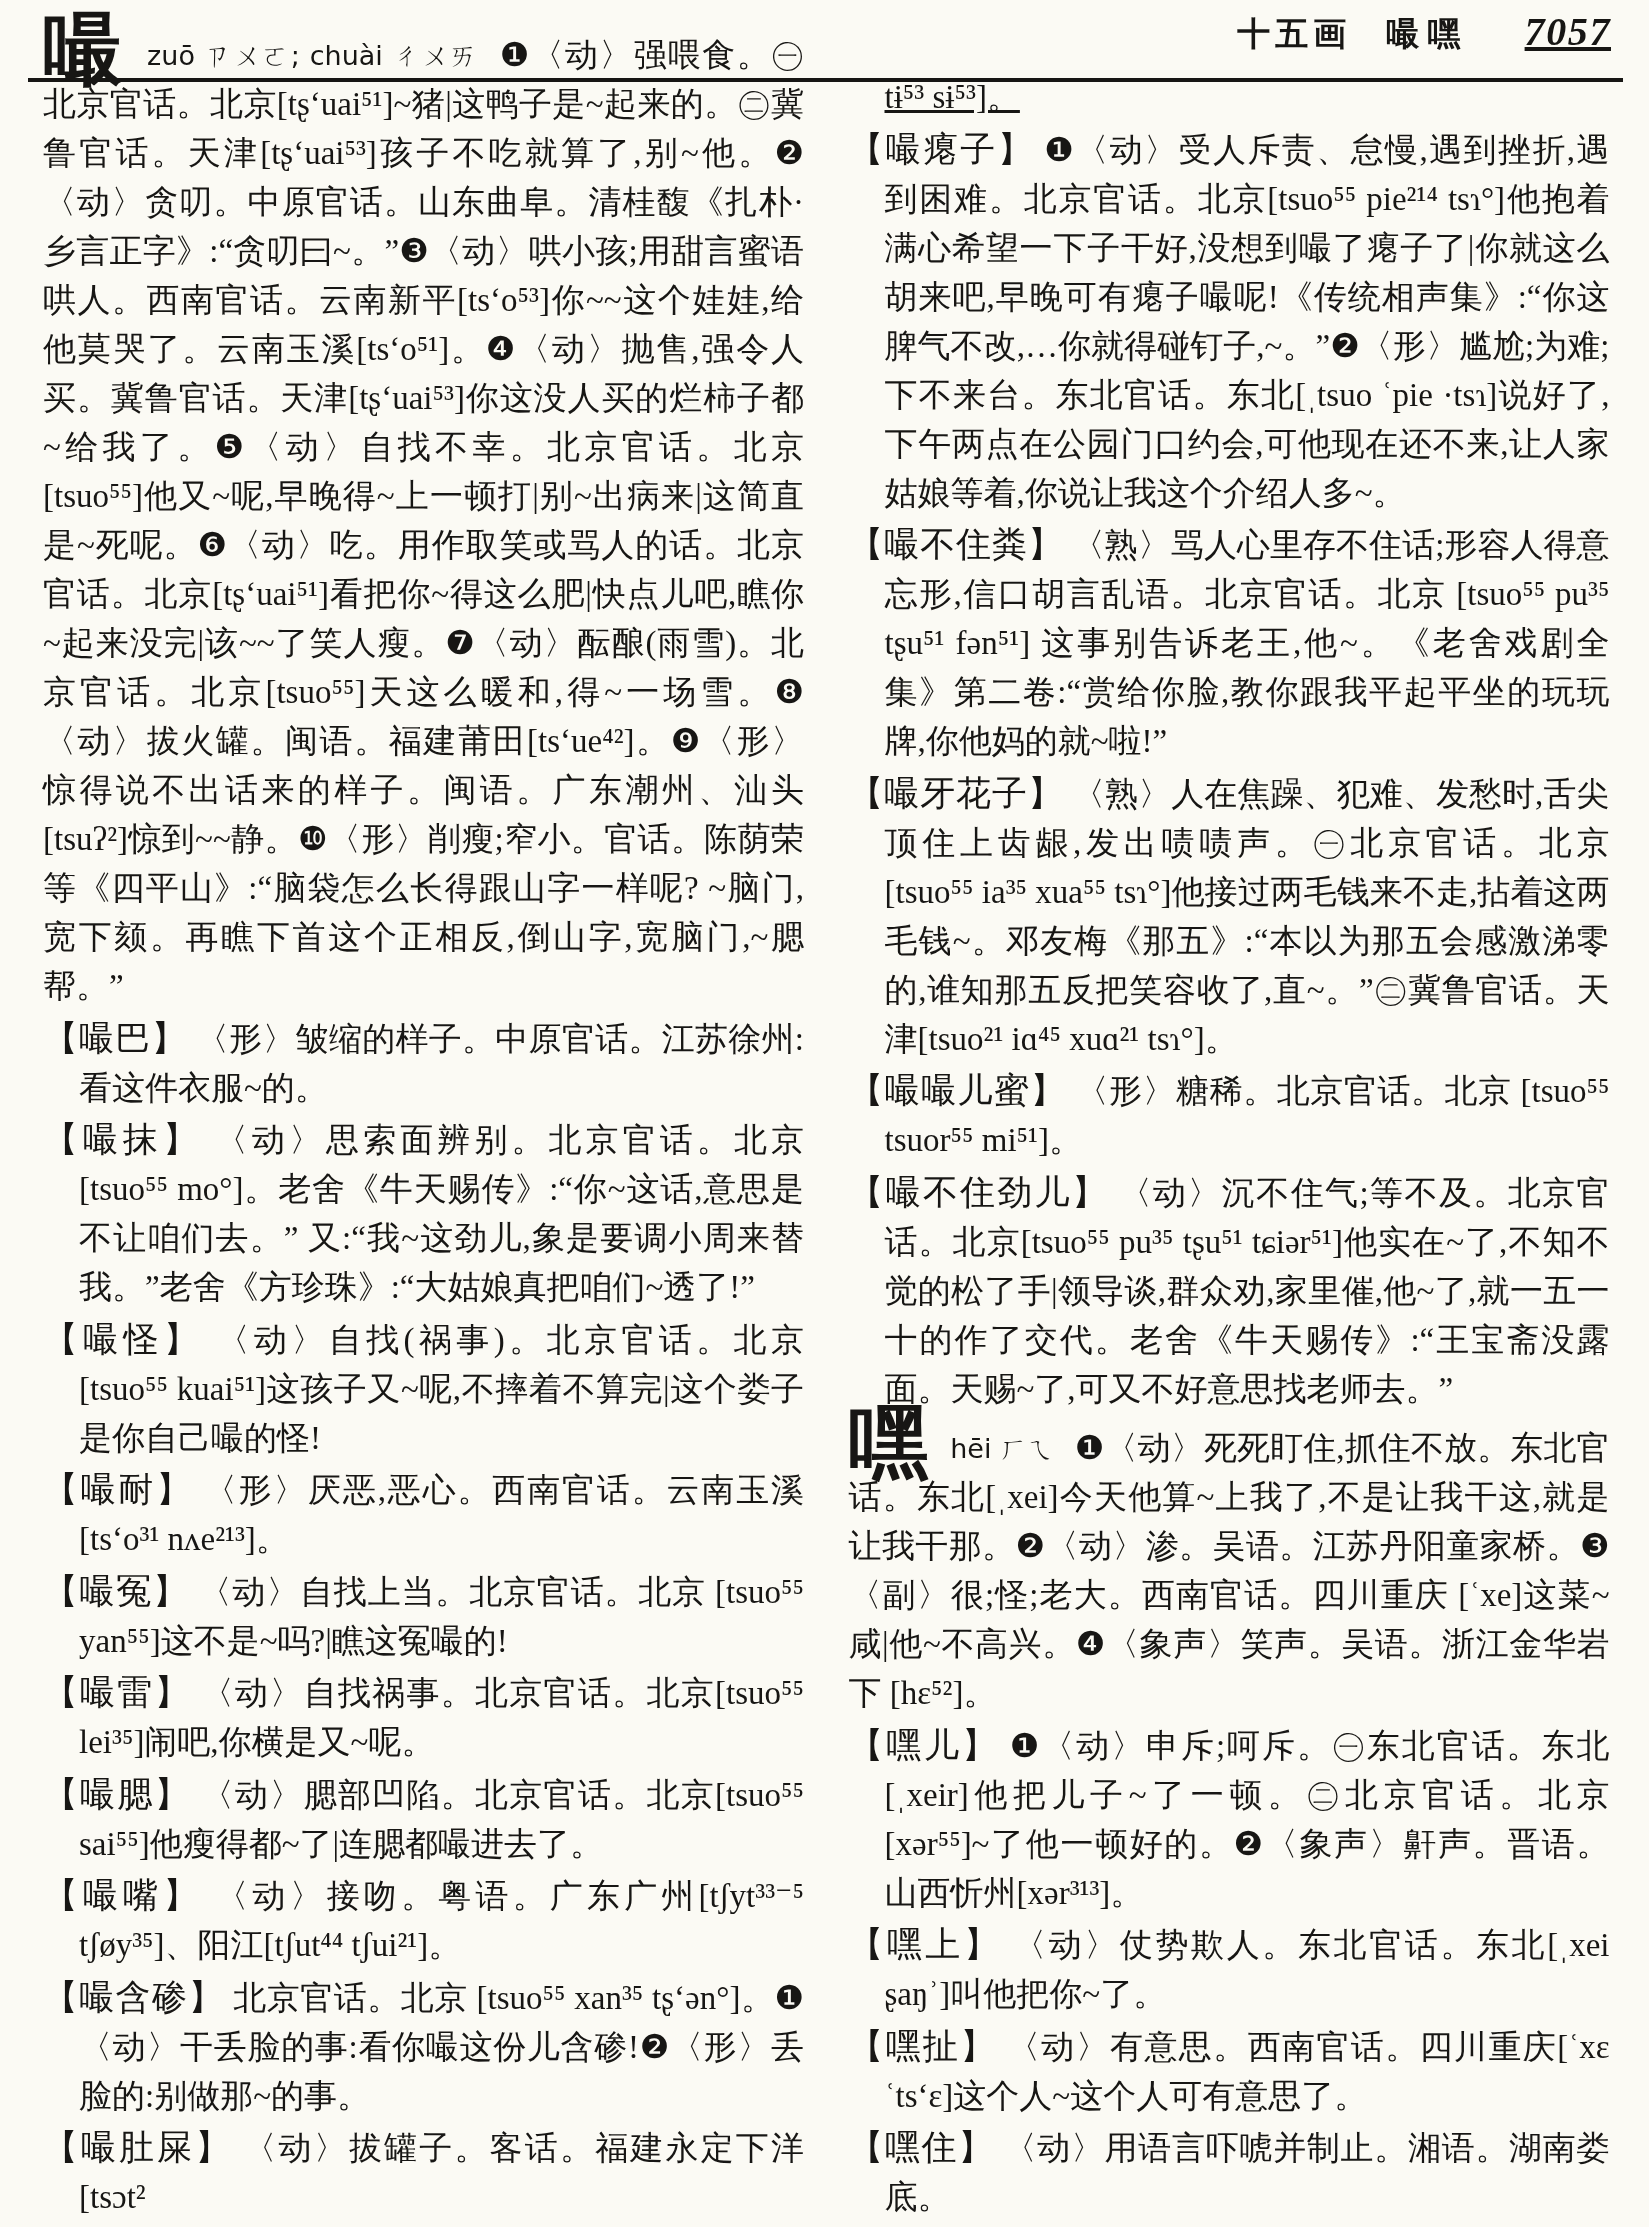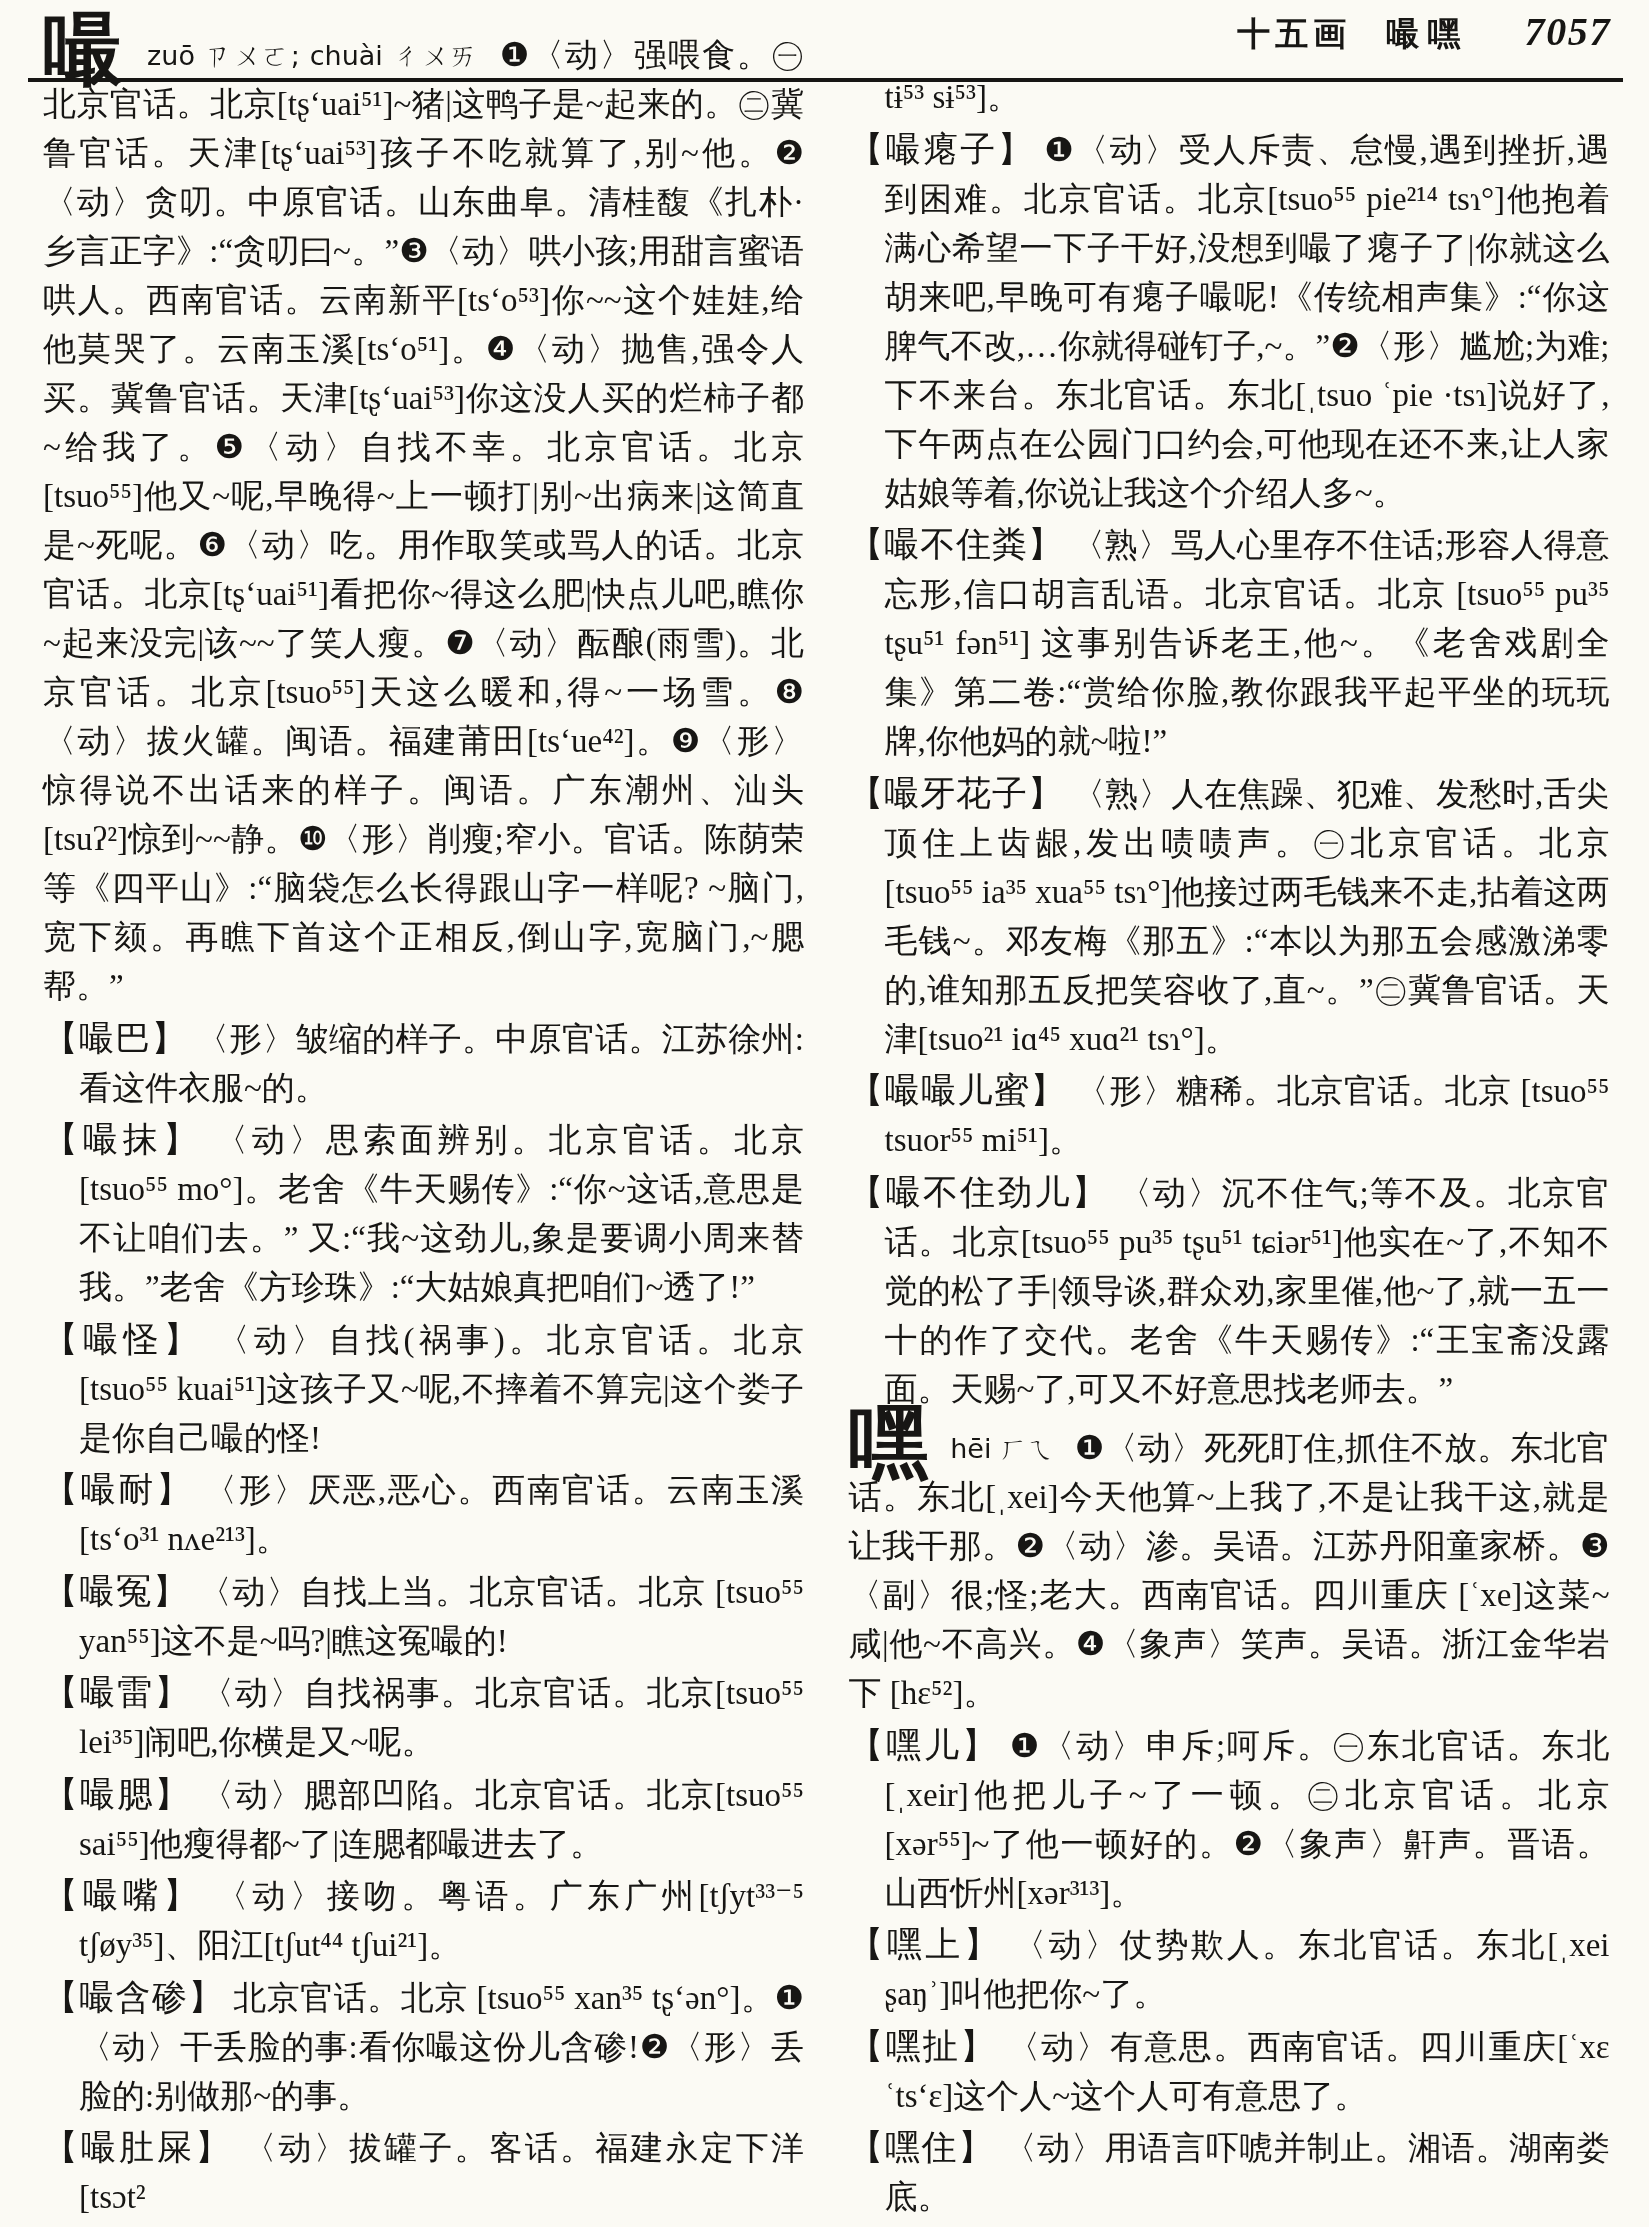"7057" .ph-num { text-decoration: none -> underline }
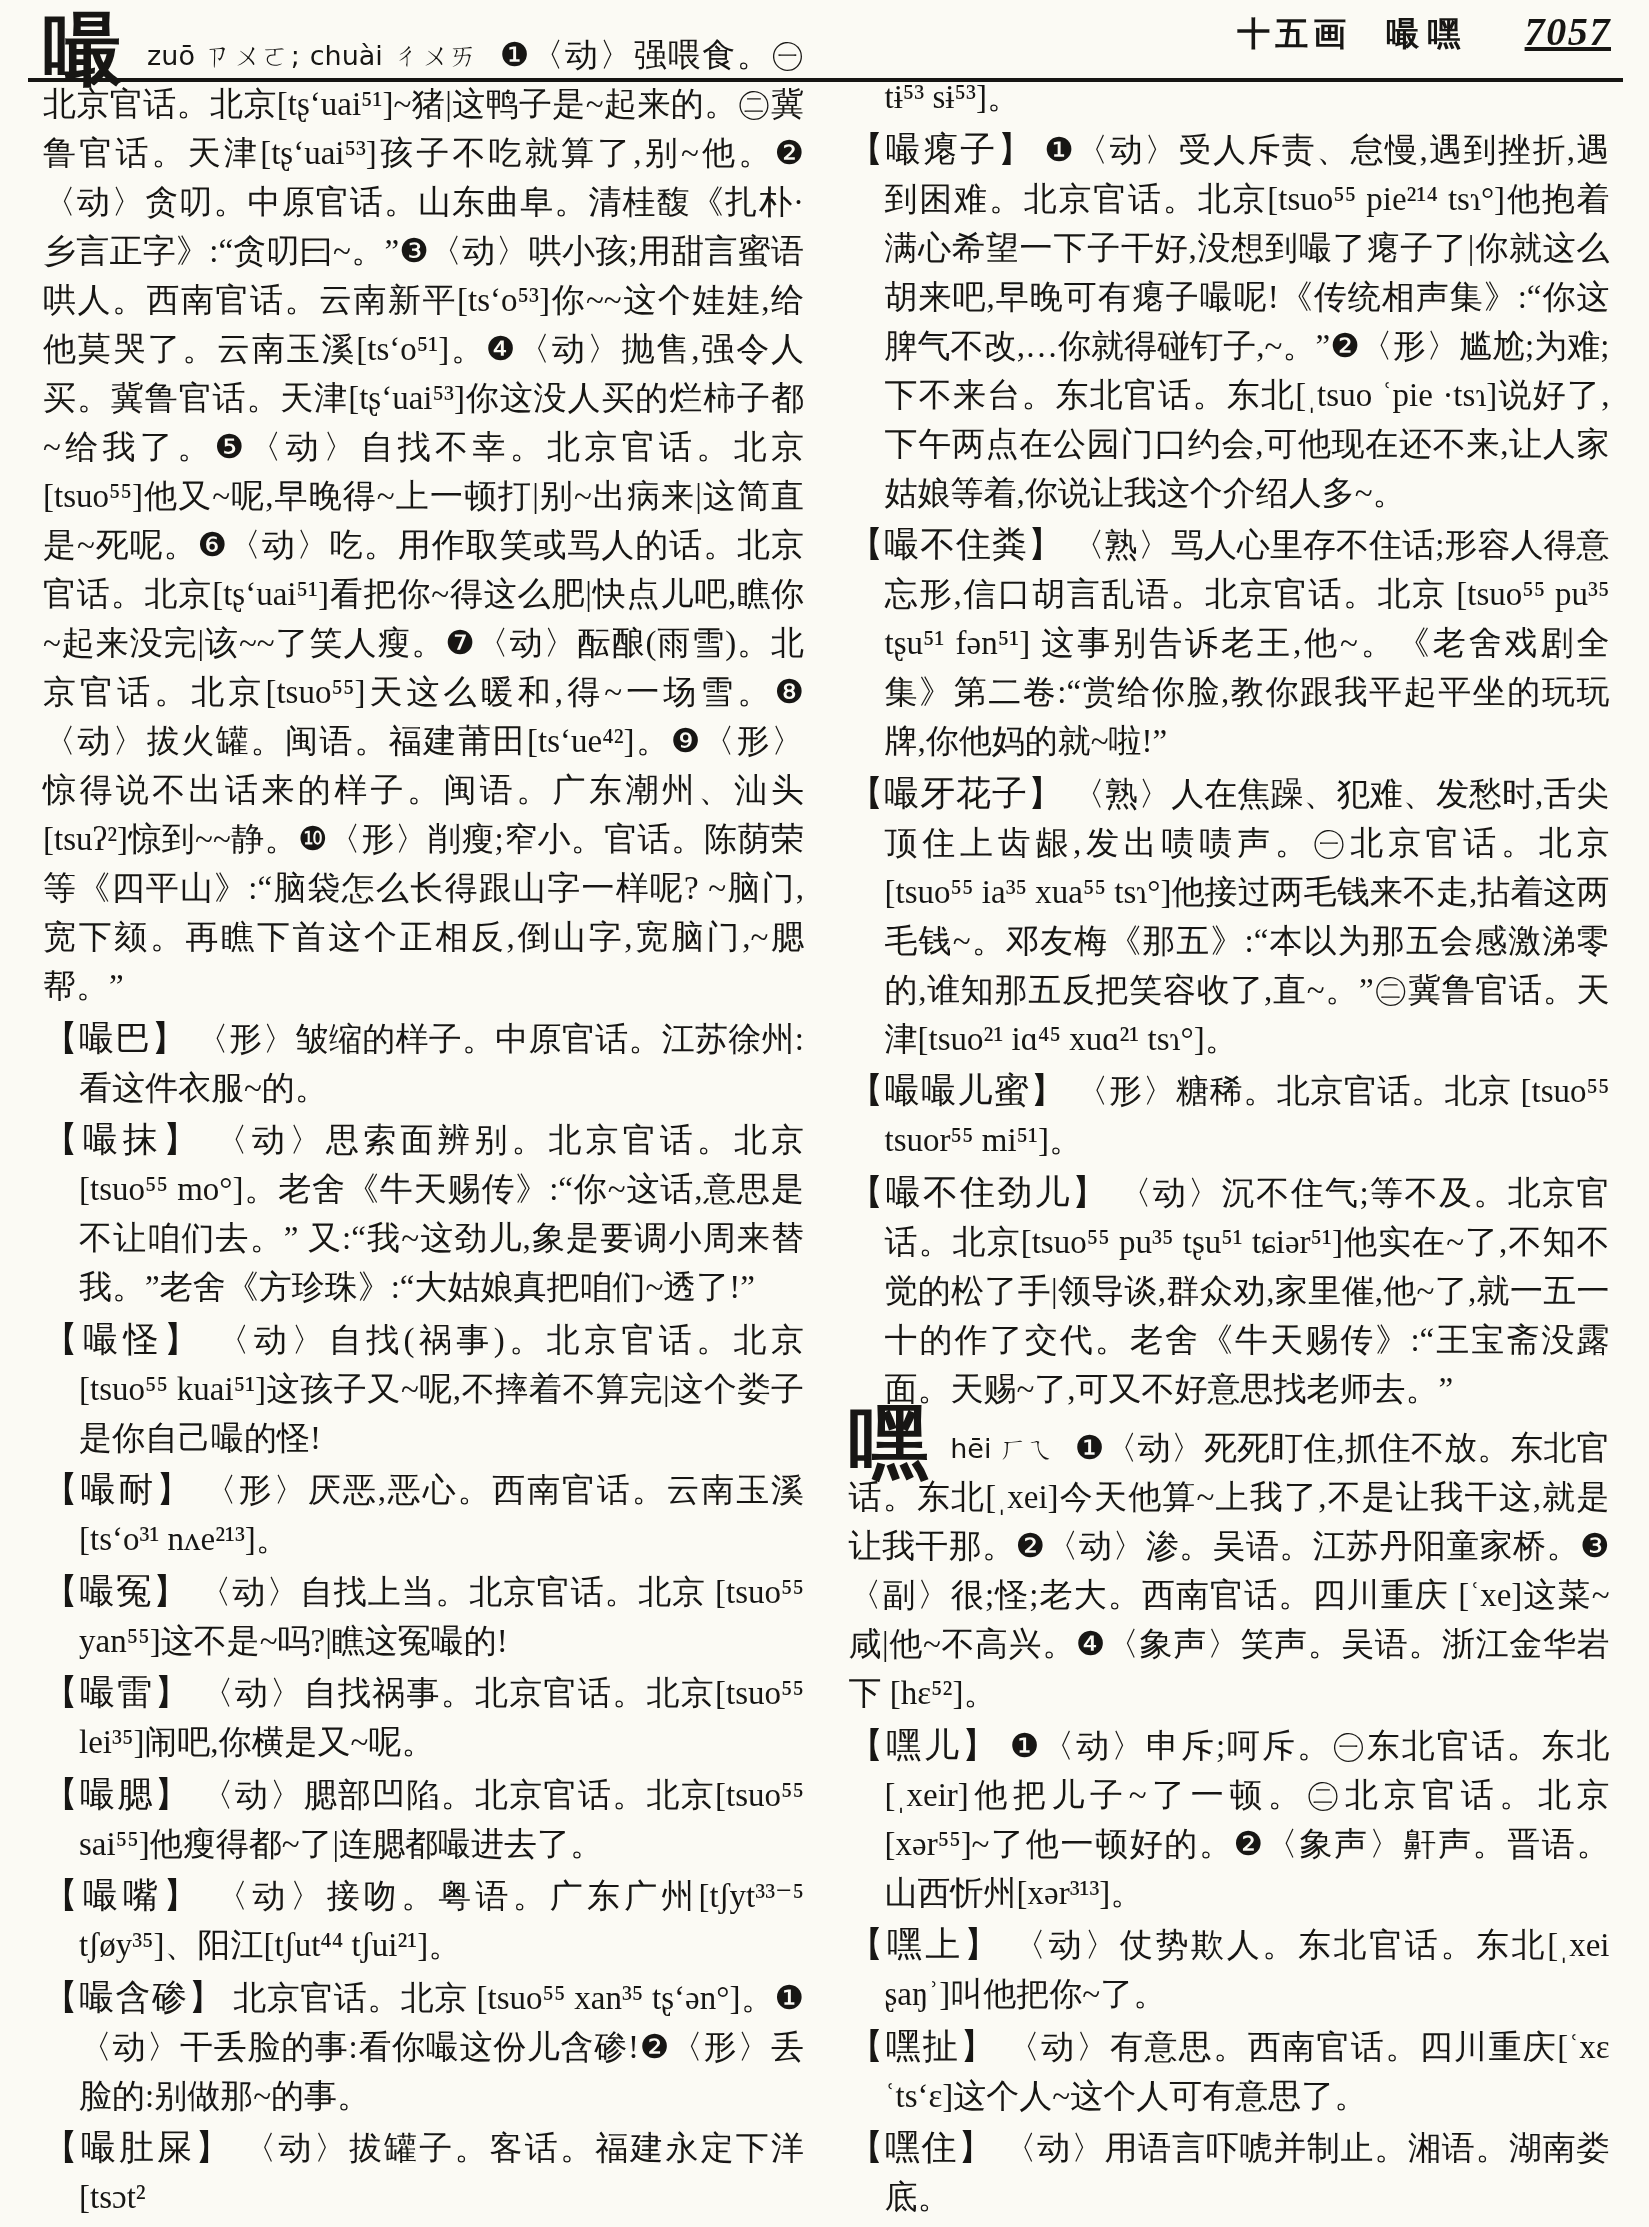"tɨ⁵³ sɨ⁵³]。" .cont { text-decoration: none -> underline }
